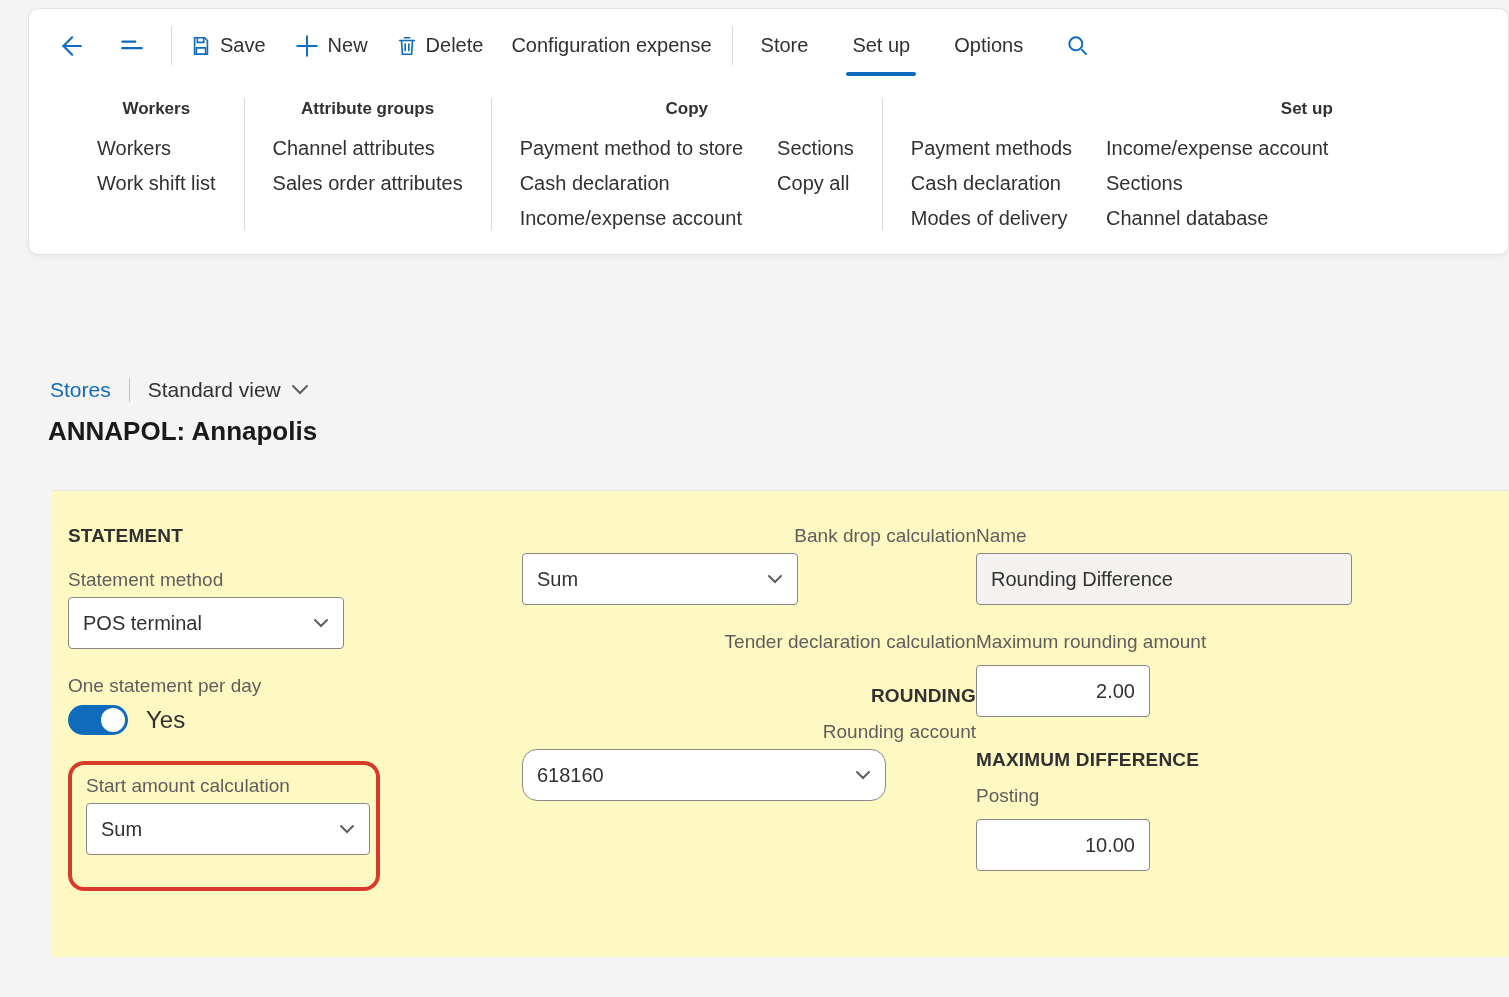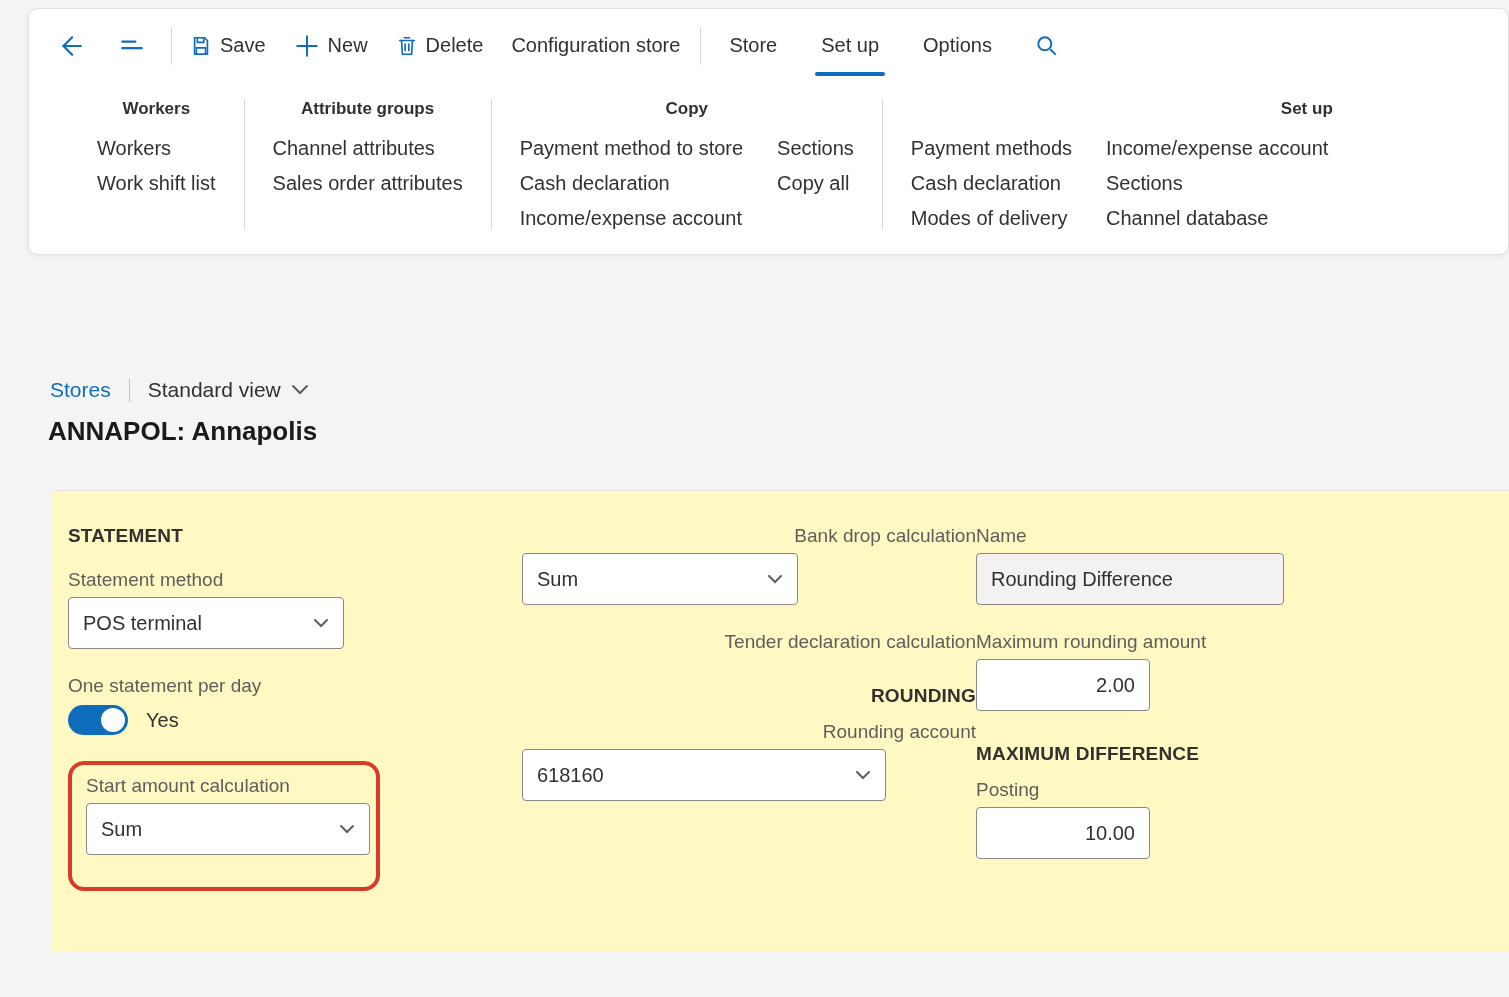"Configuration store" span { text: store -> expense }
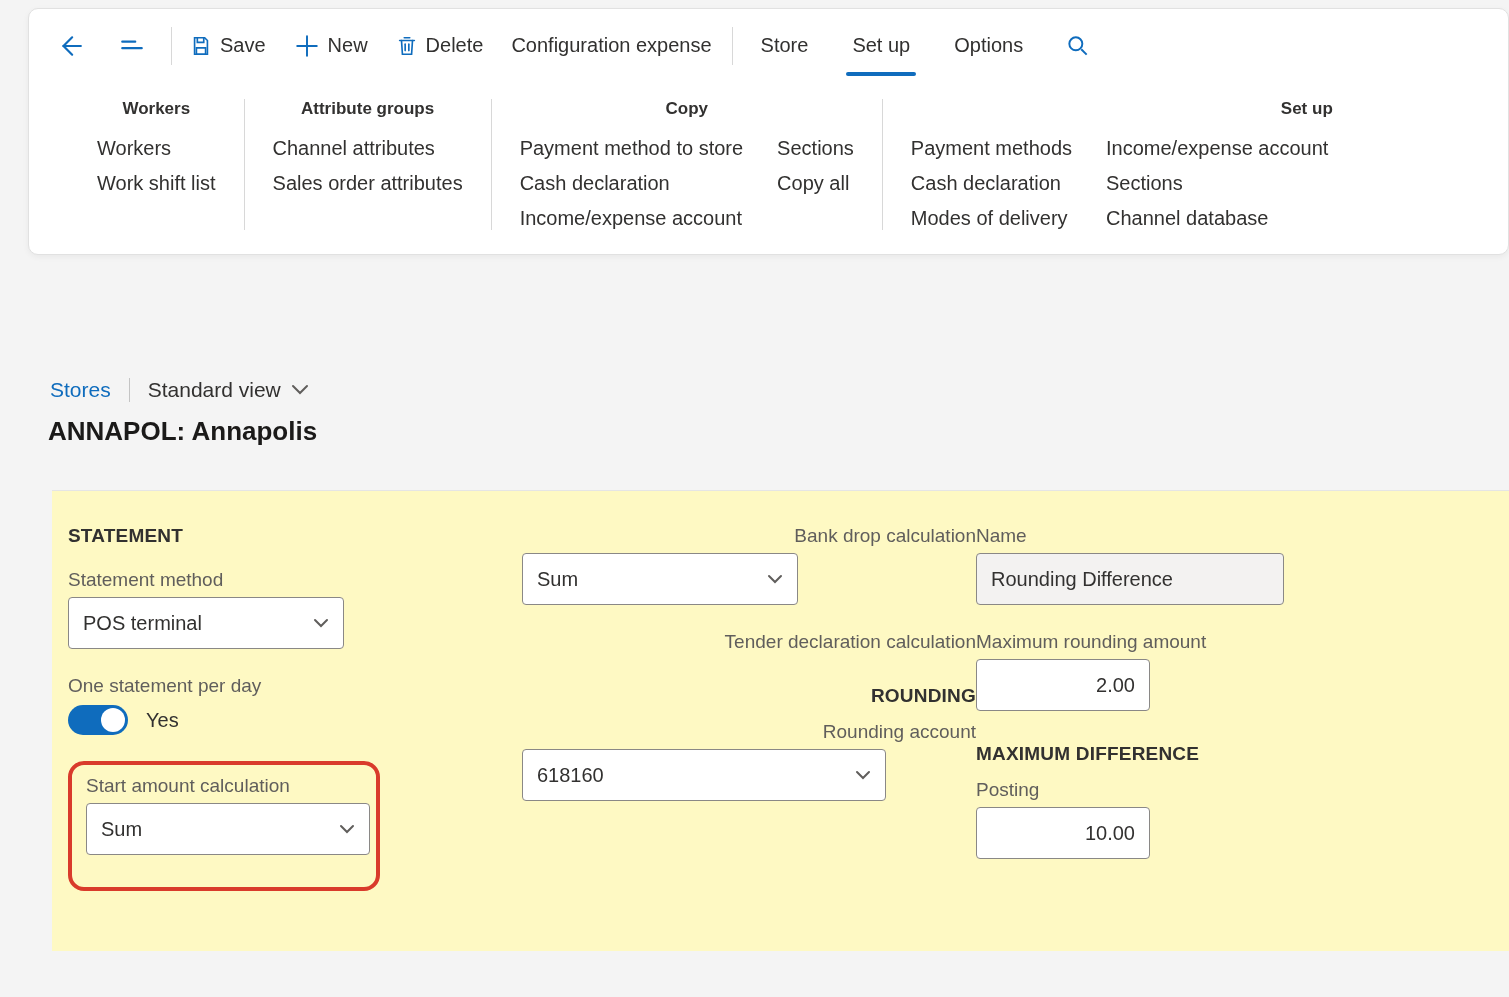"Rounding Difference" .w380 { width: 308px -> 376px }
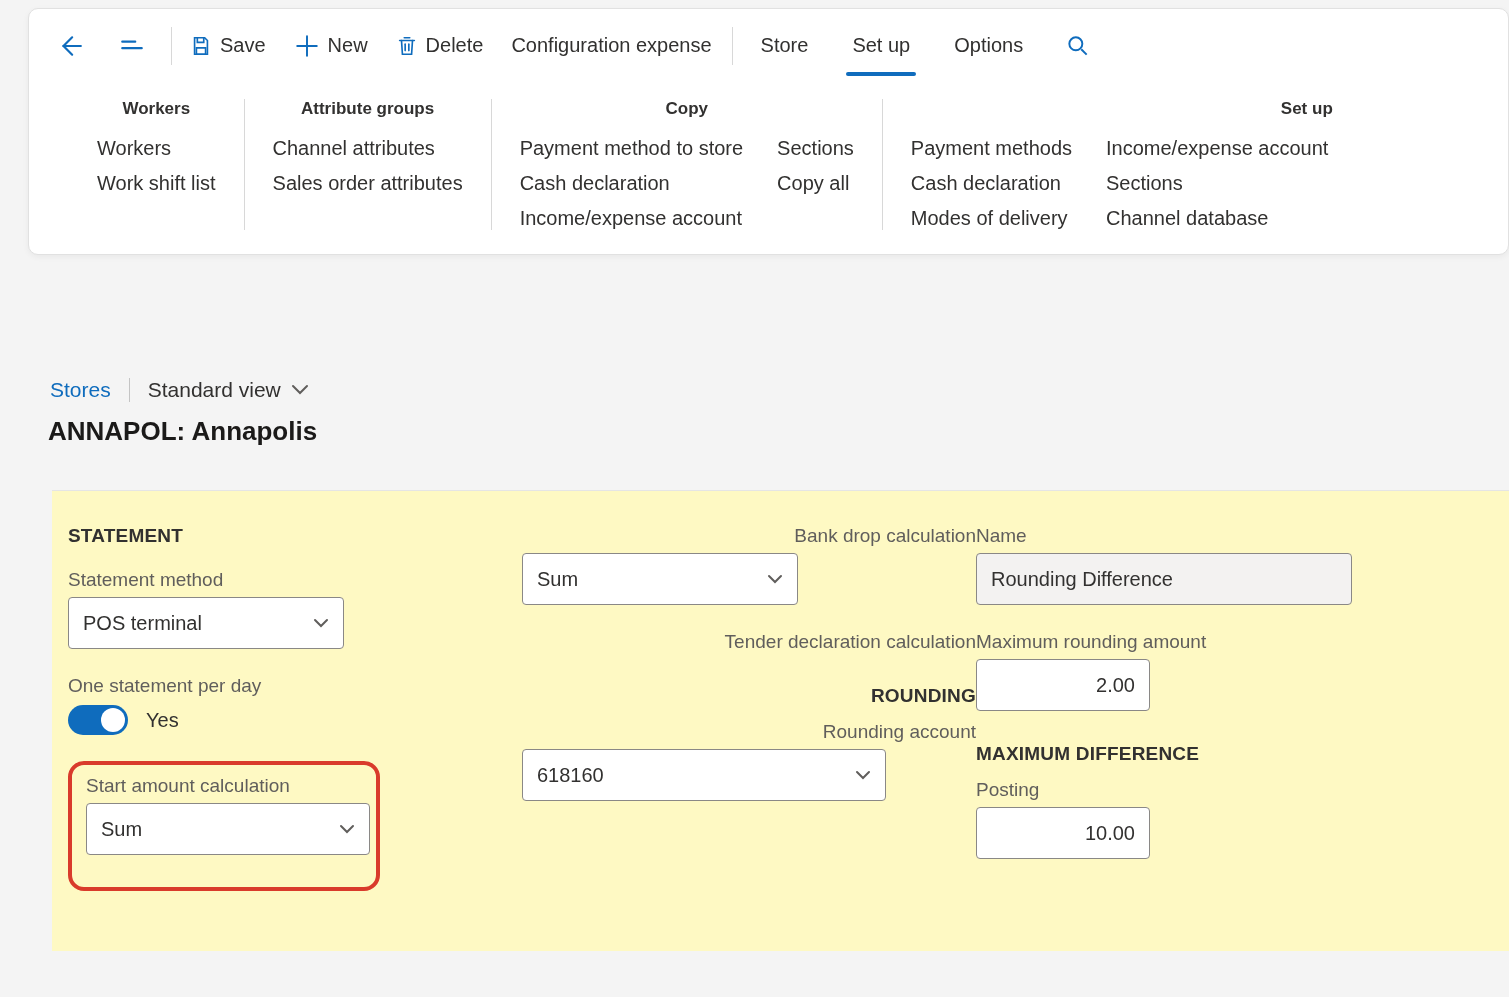"2.00" .w174 { margin-top: none -> 12px }
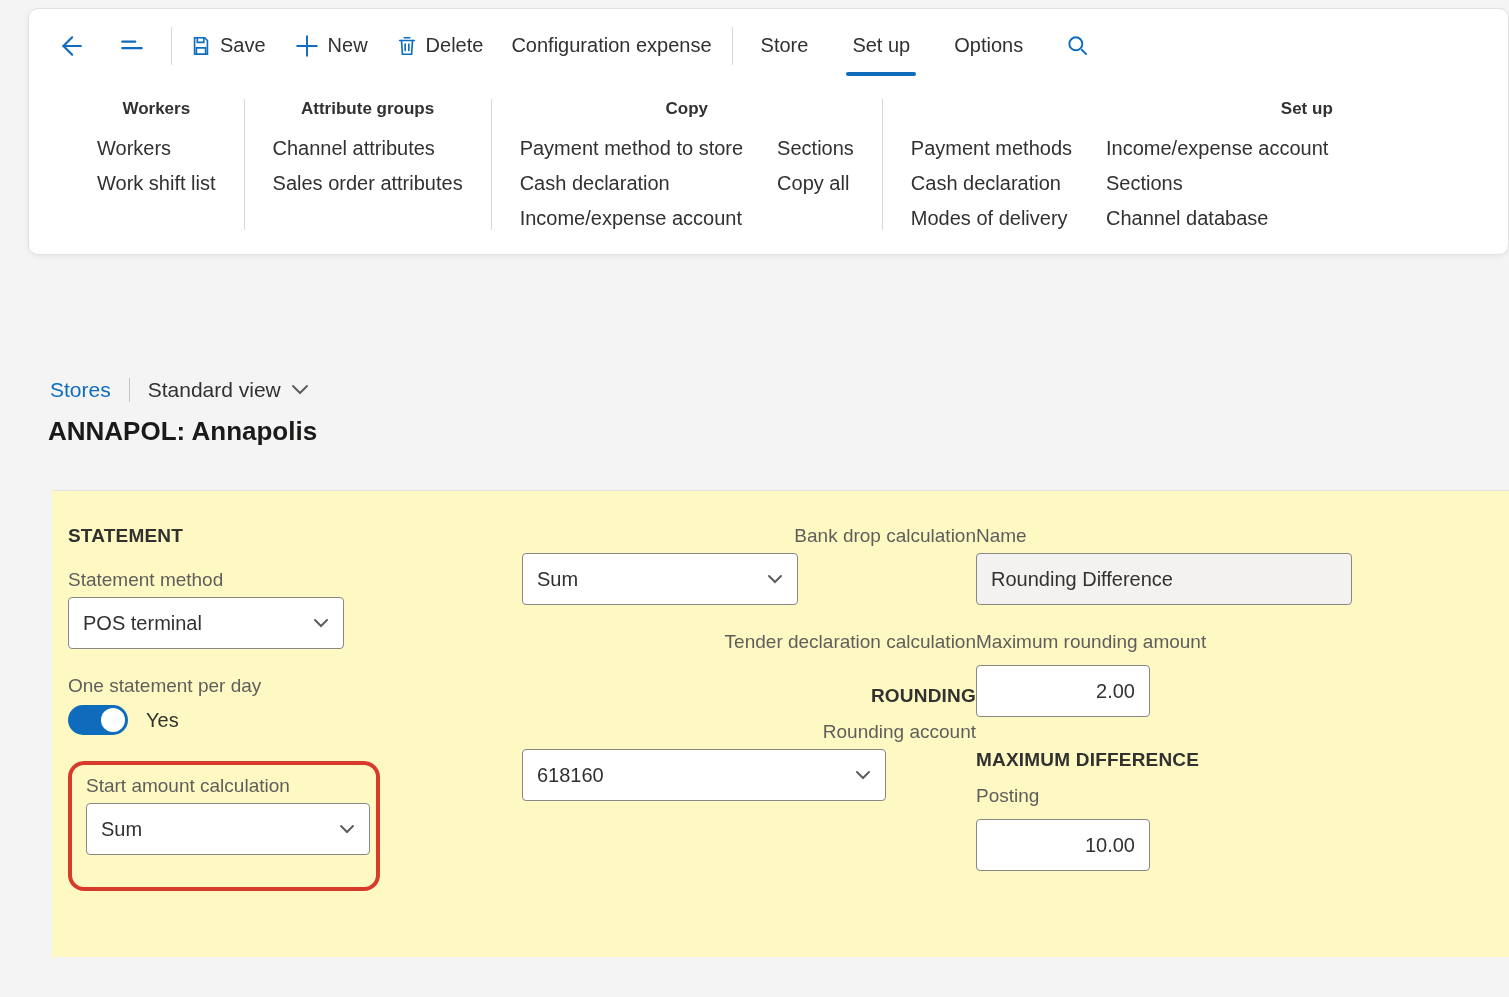"Yes" .toggle-text { font-size: 20px -> 24px }
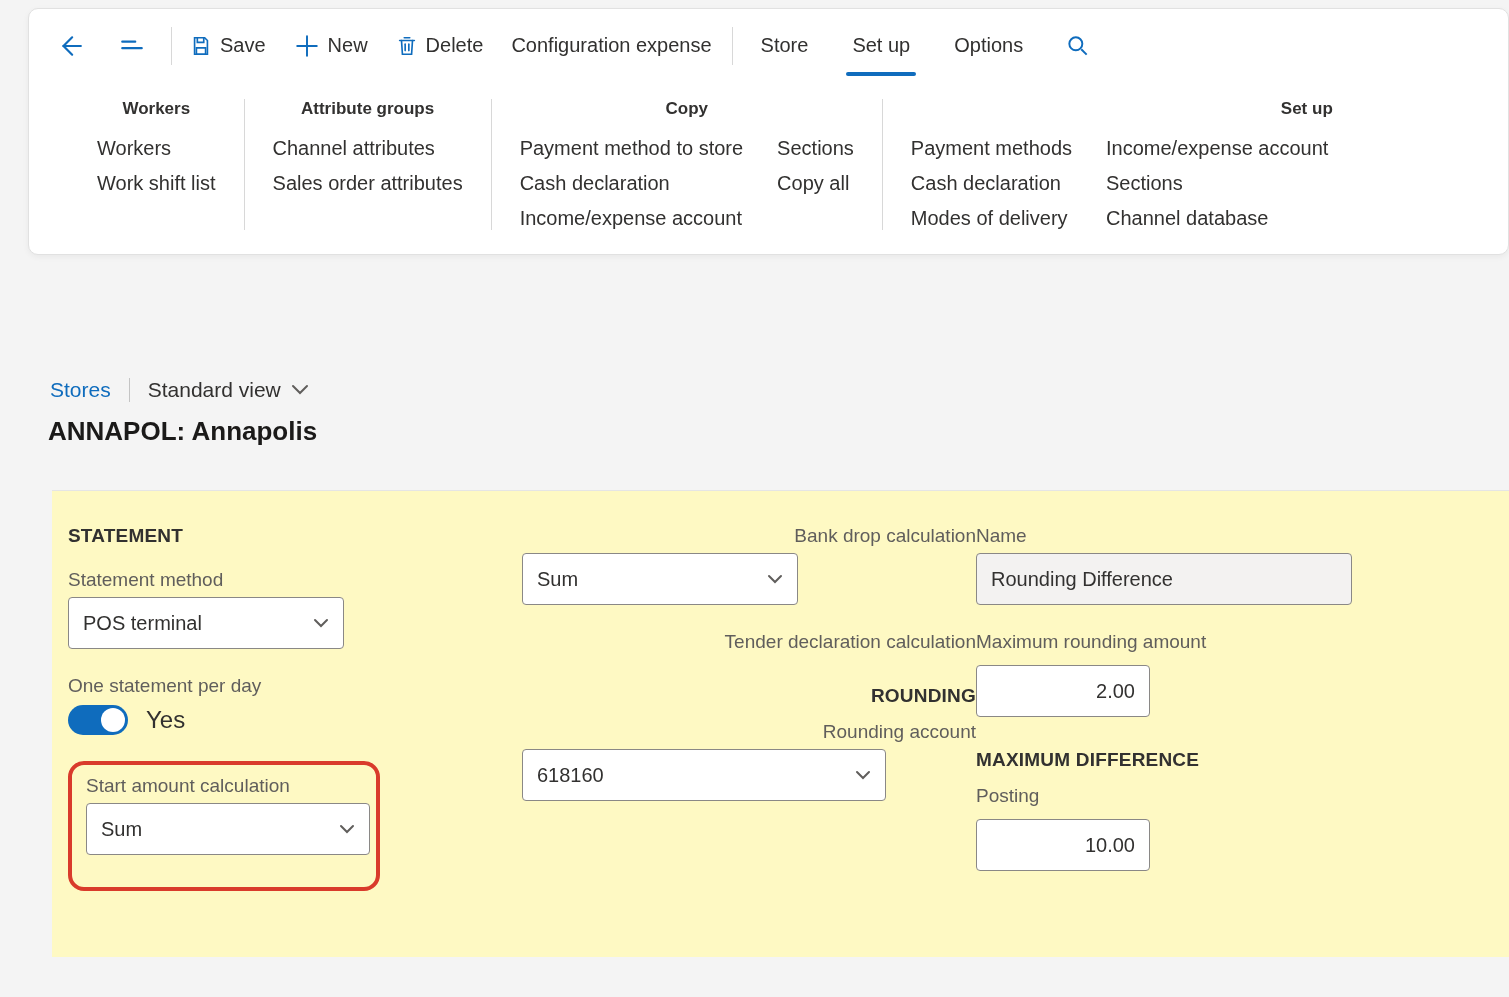"618160" .w364 { border-radius: none -> 15px }
